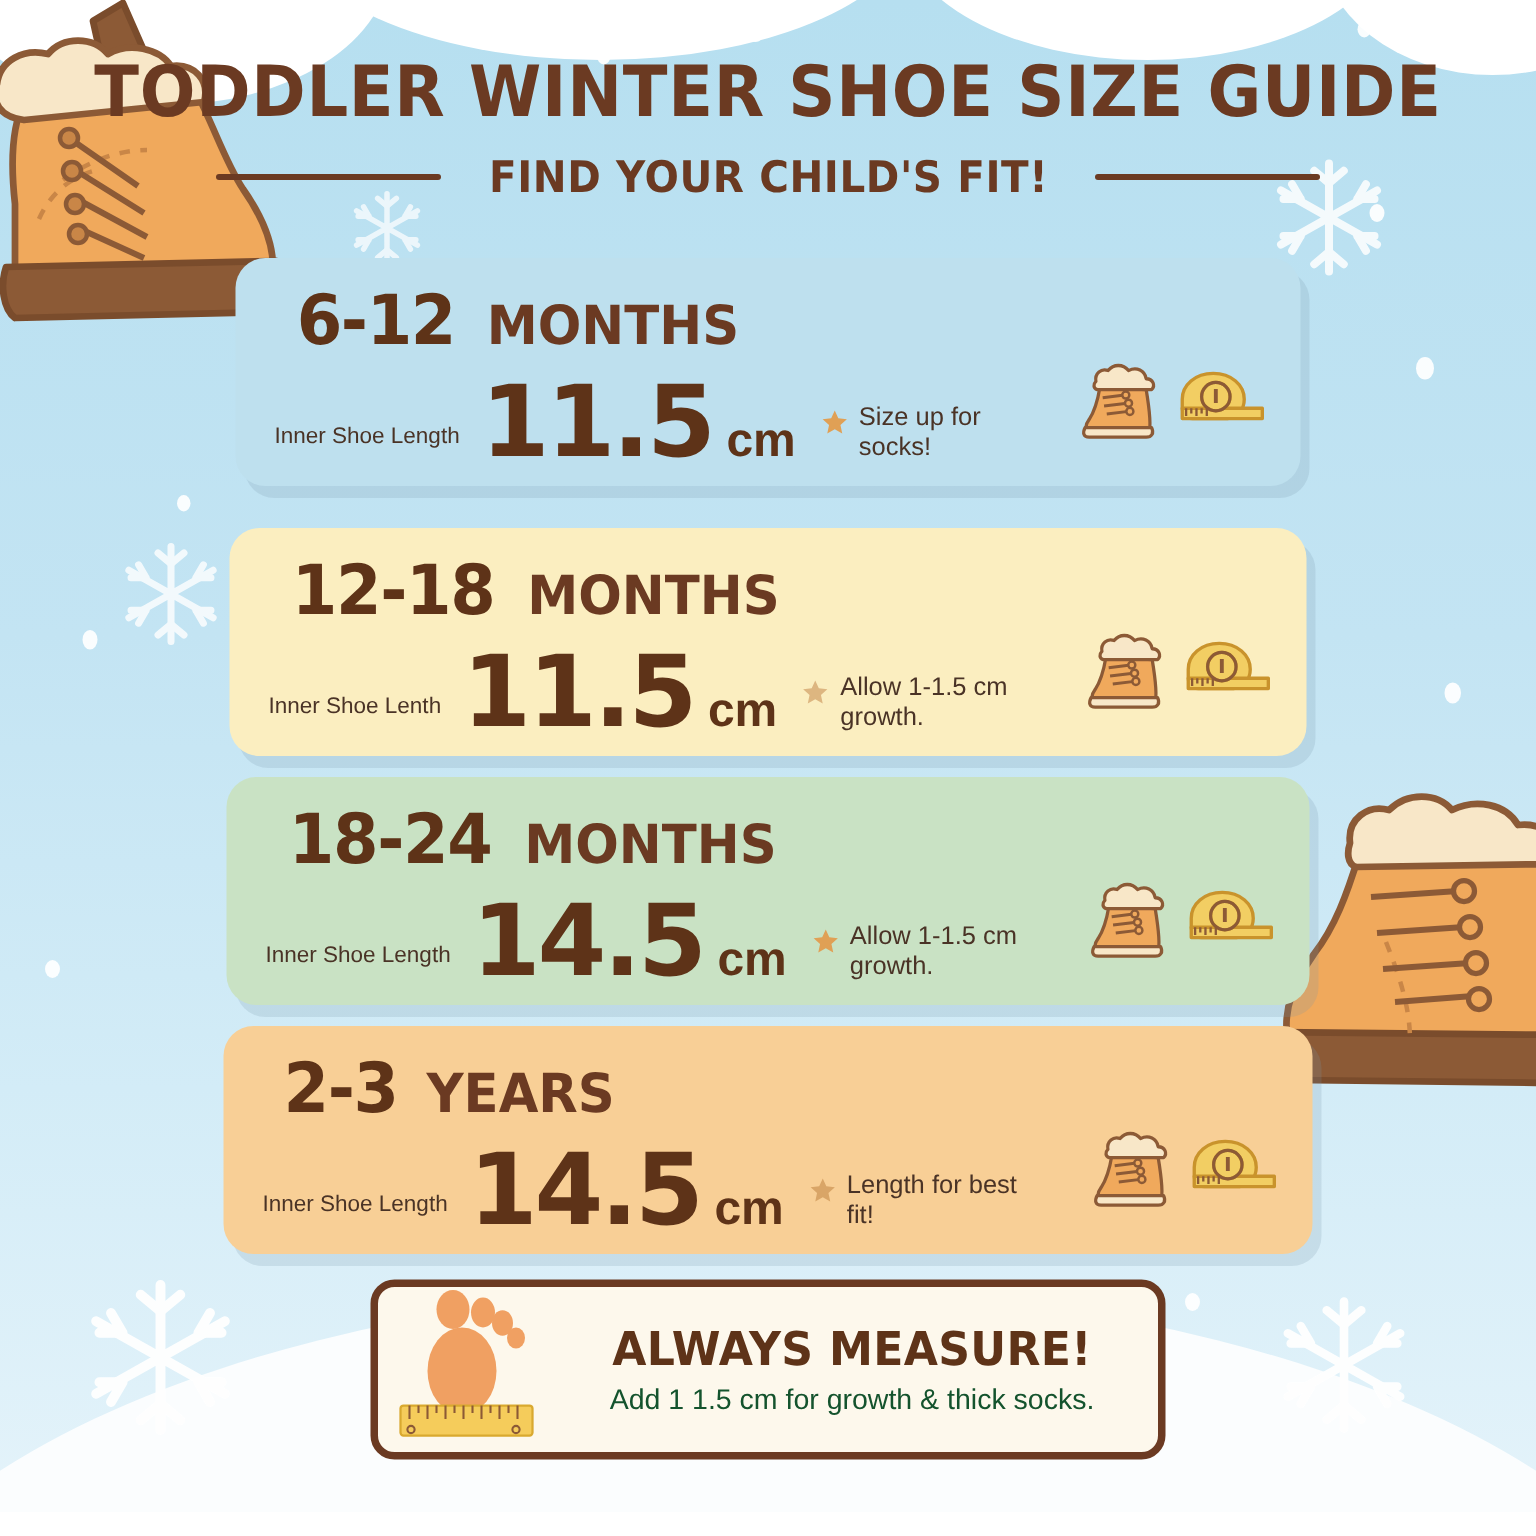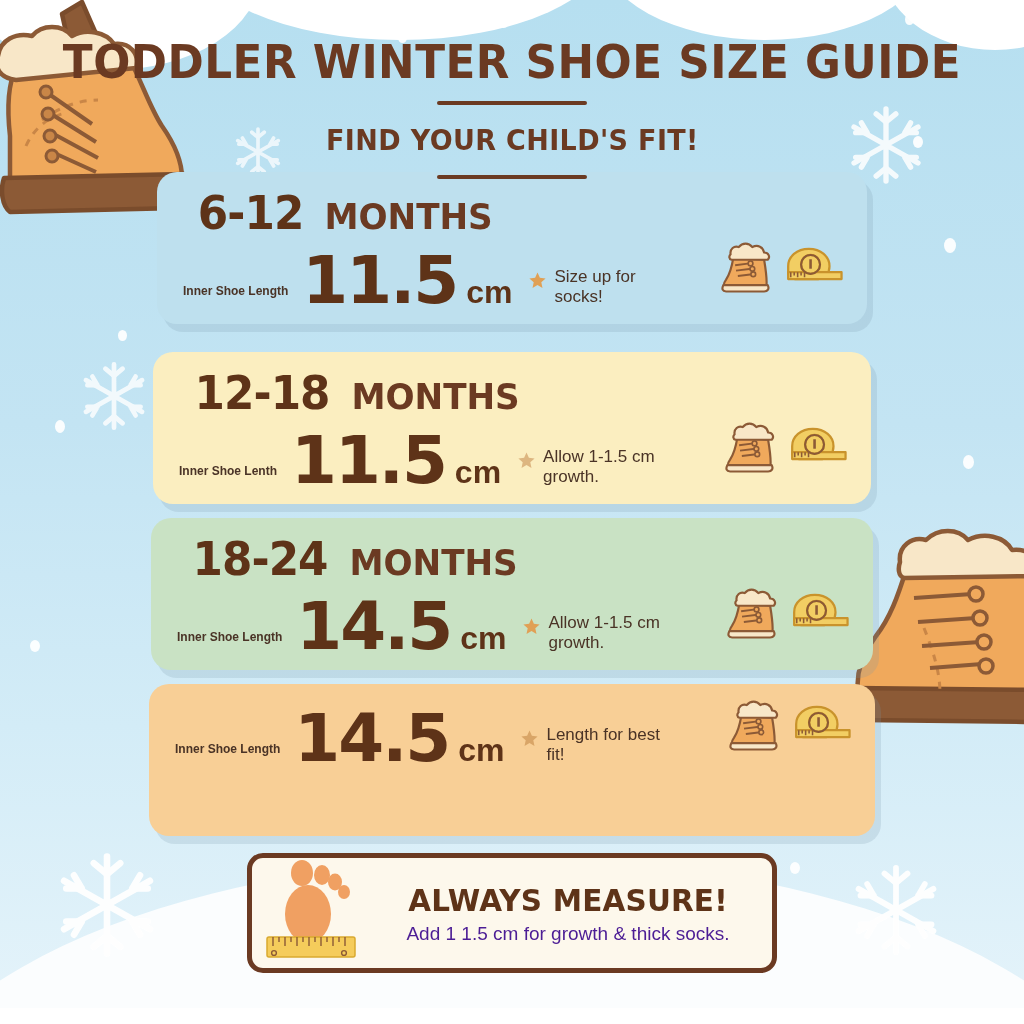"FIND YOUR CHILD'S FIT!" .subwrap { flex-direction: column -> none }
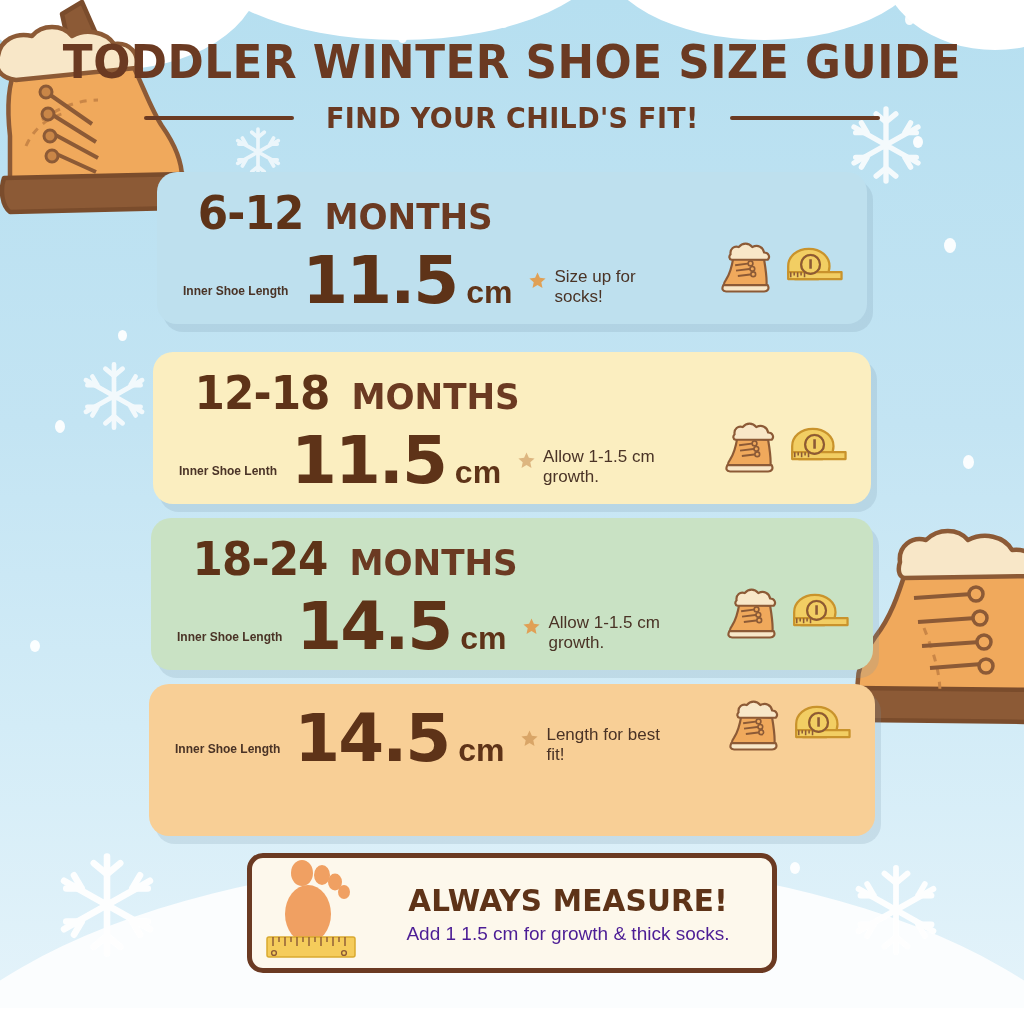"Inner Shoe Length" .label { font-size: 12px -> 15px; font-weight: bold -> none }
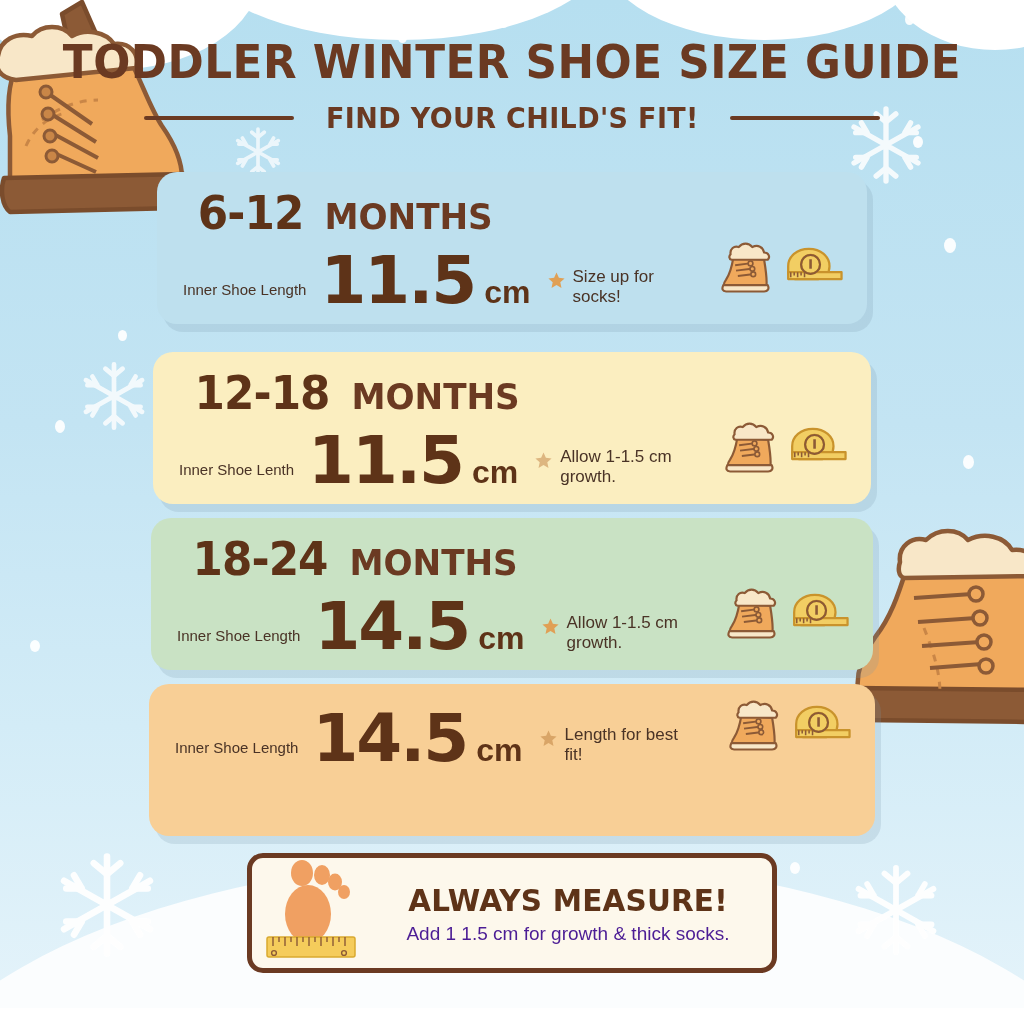"2-3" div.age-line { html: none -> <div> <span>2-3</span> <span>YEARS</span> </div> }
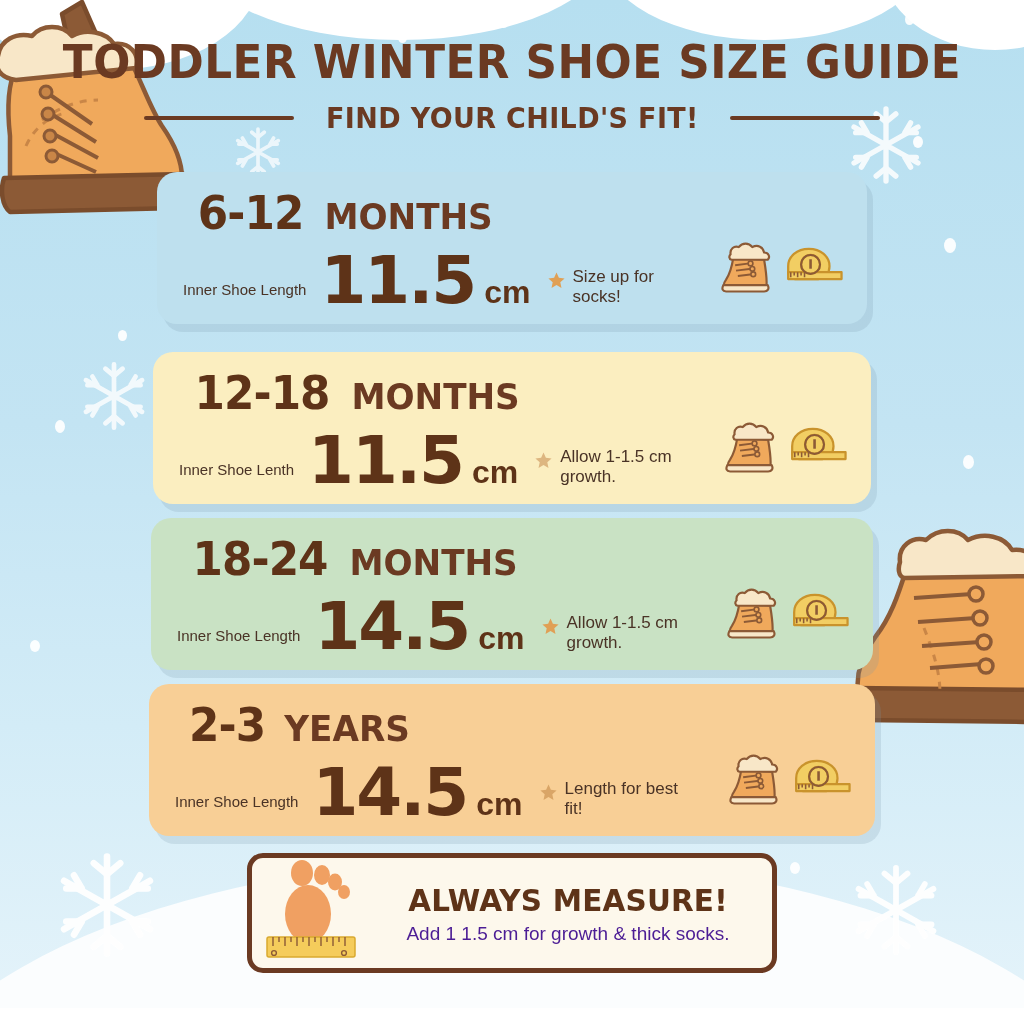"Add 1 1.5 cm for" .banner-sub { color: #4c1d95 -> #14532d }
